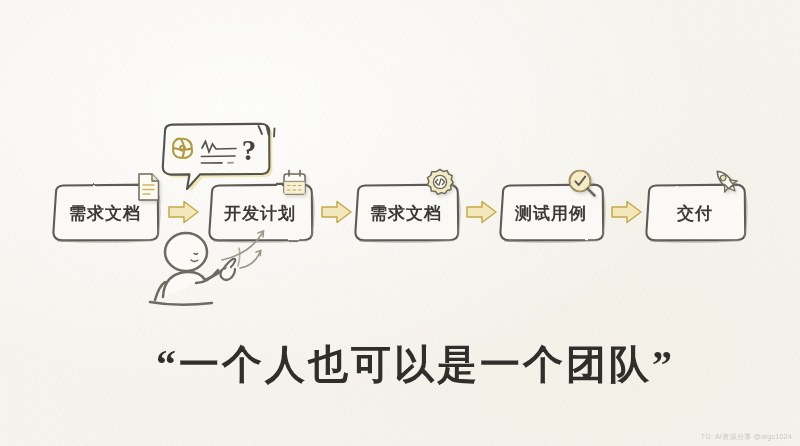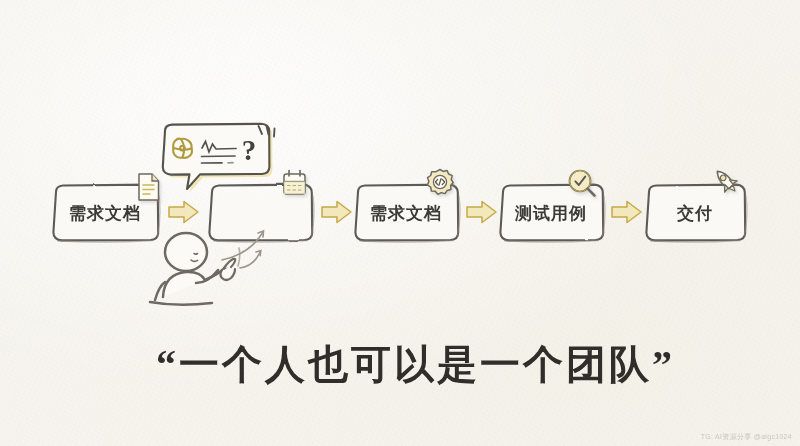"开发计划" div.box-label { html: none -> <div>开发计划</div> }
